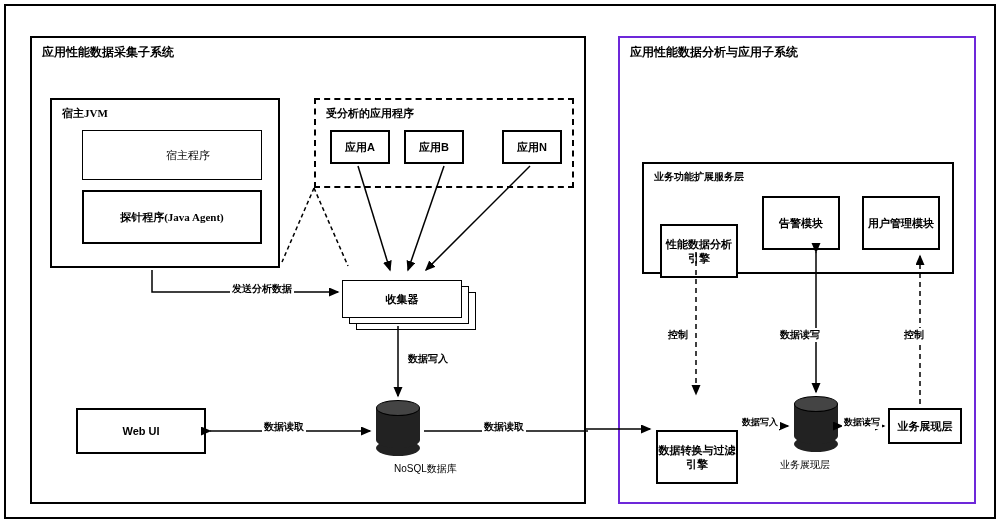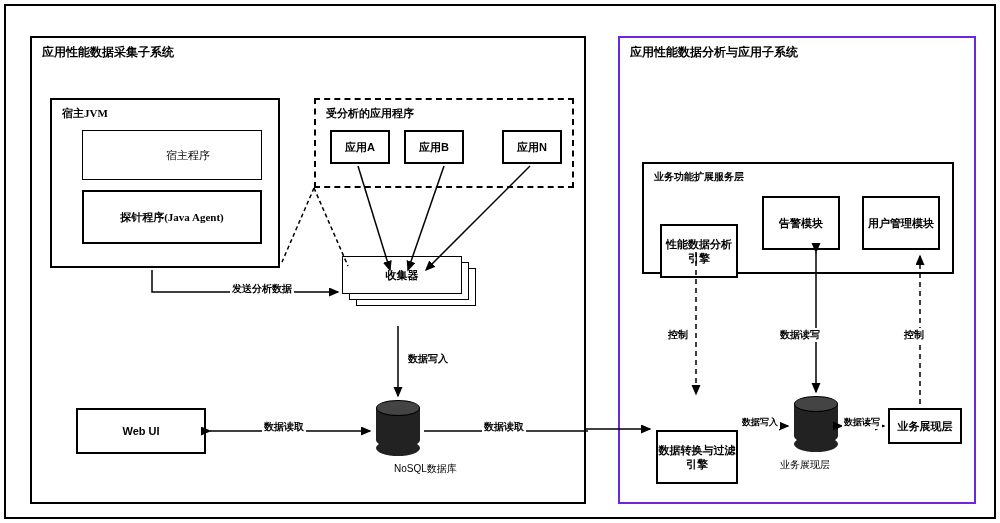"收集器" .collector-stack { top: 218px -> 242px }
